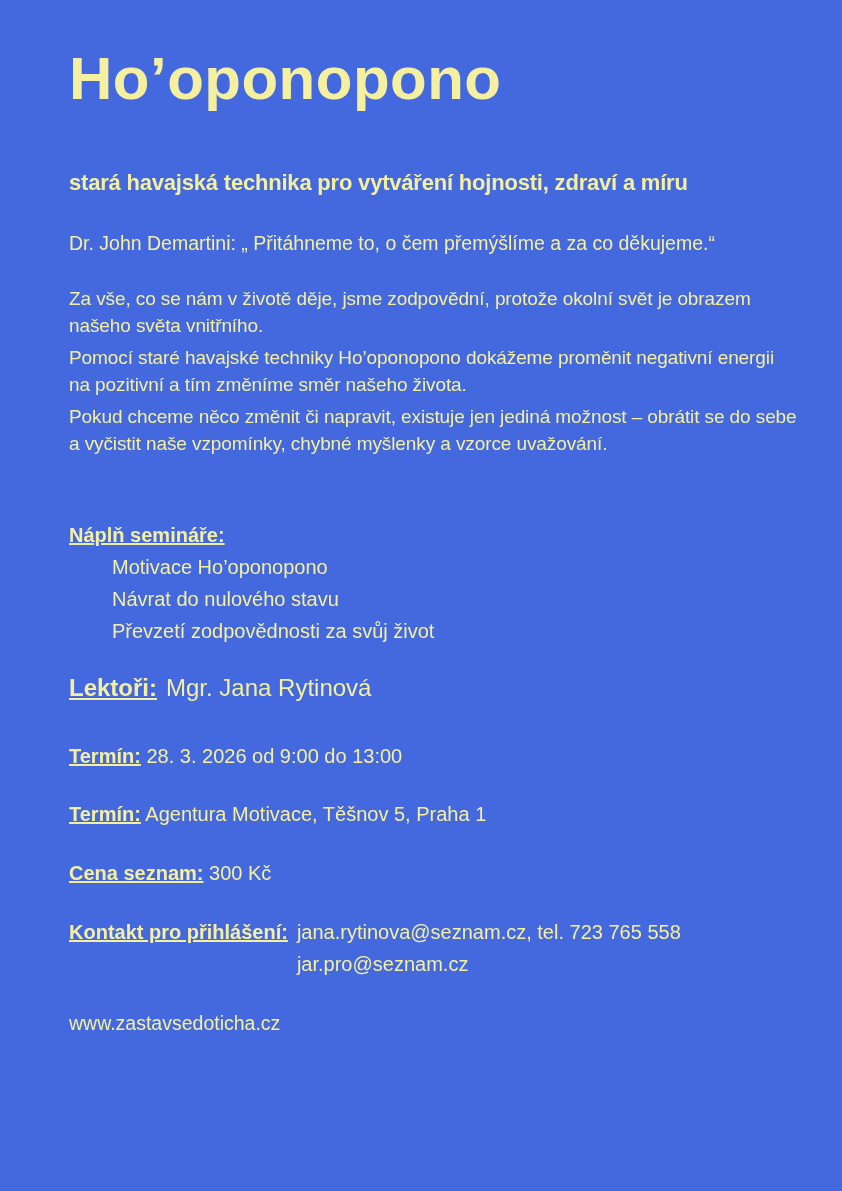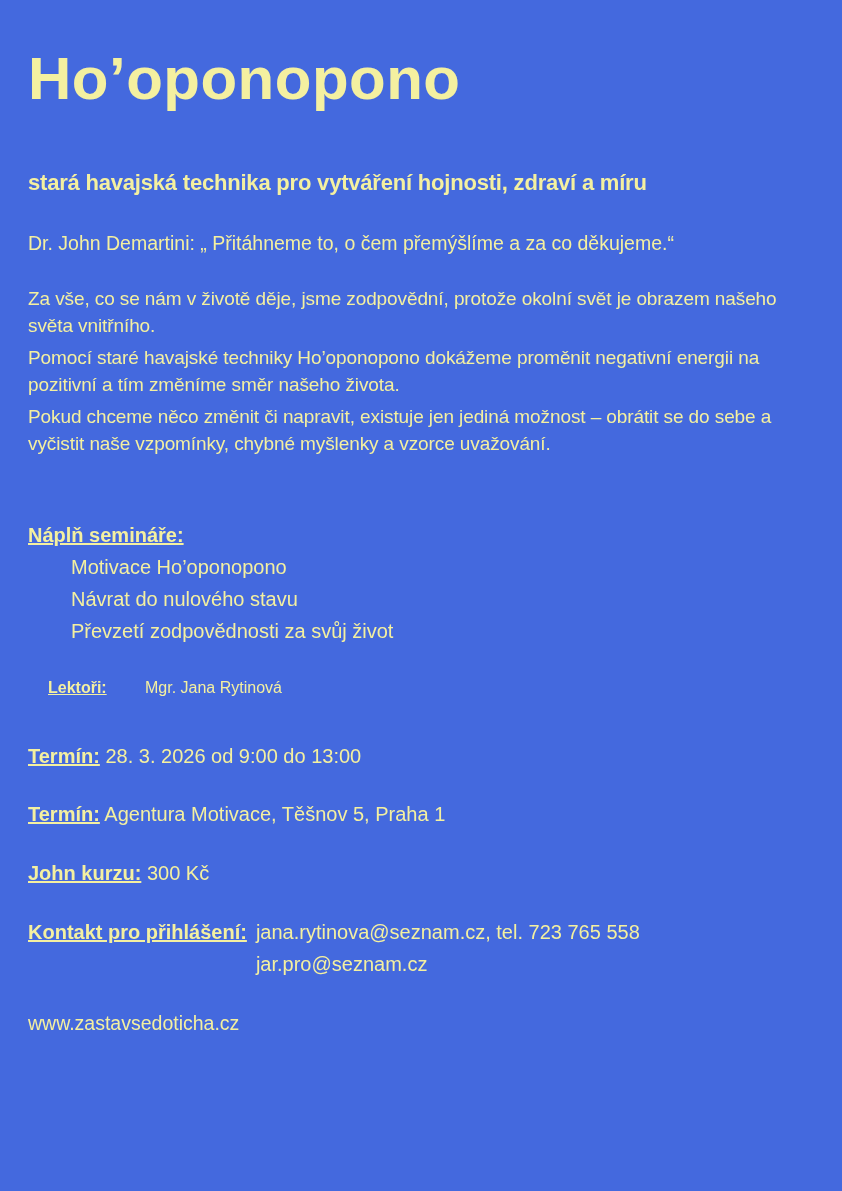"Ho’oponopono" .flyer { padding: 46px 45px 0 28px -> 46px 45px 0 69px }
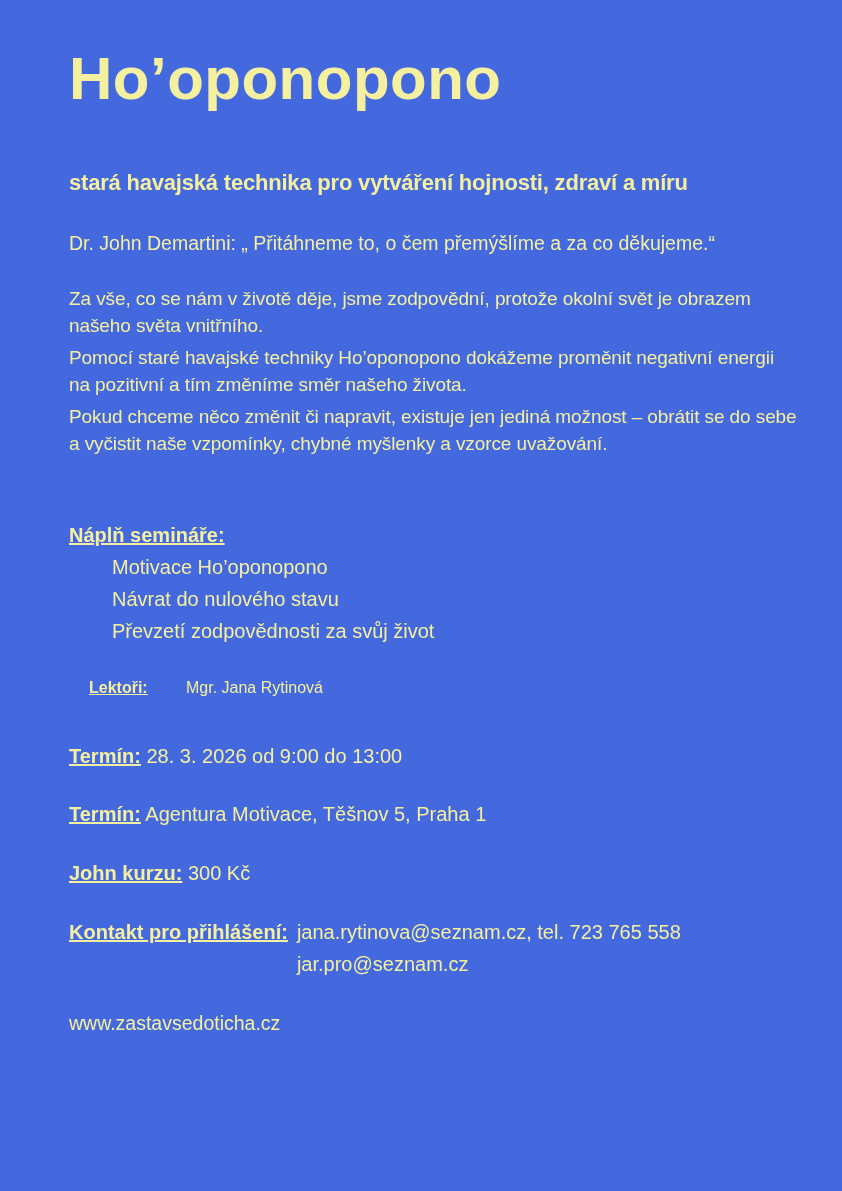"Lektoři:" .lecturers { font-size: 16px -> 24px; margin-left: 20px -> none }
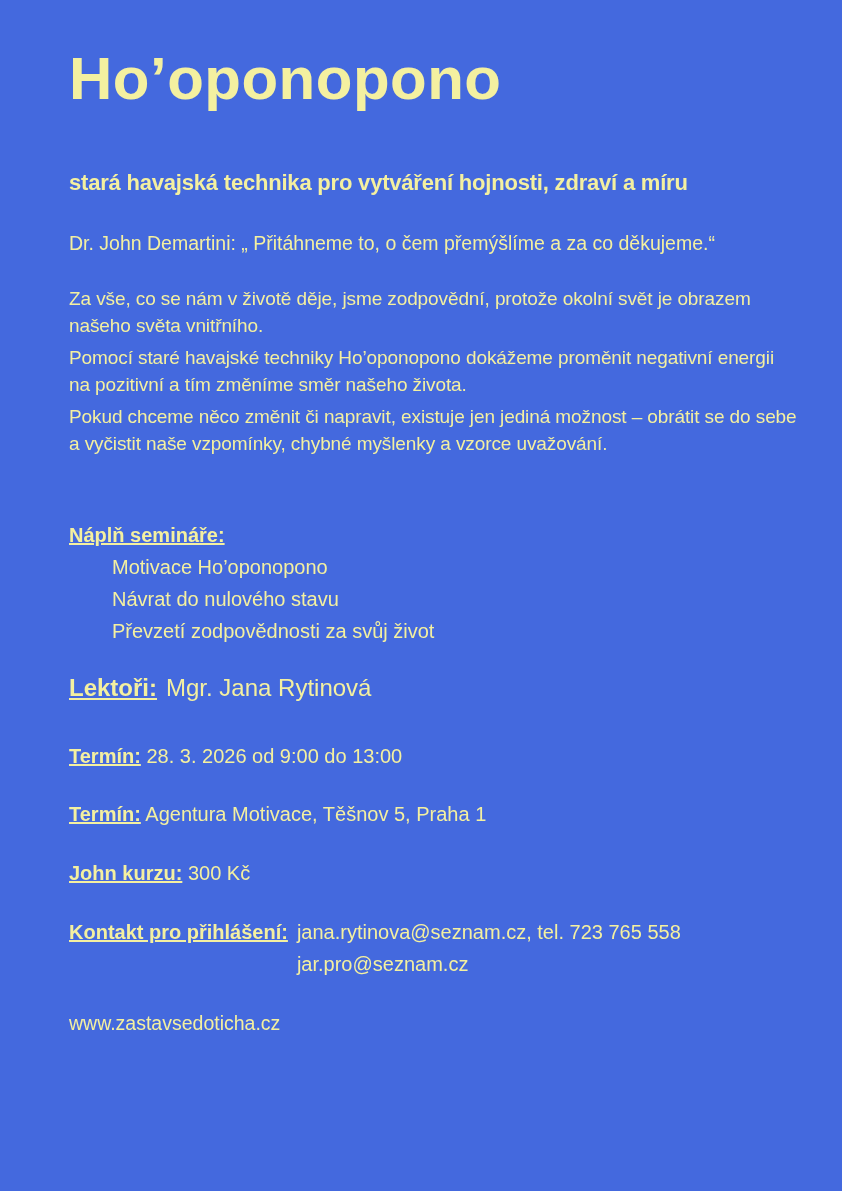"John kurzu:" span.label { text: John kurzu -> Cena seznam }
